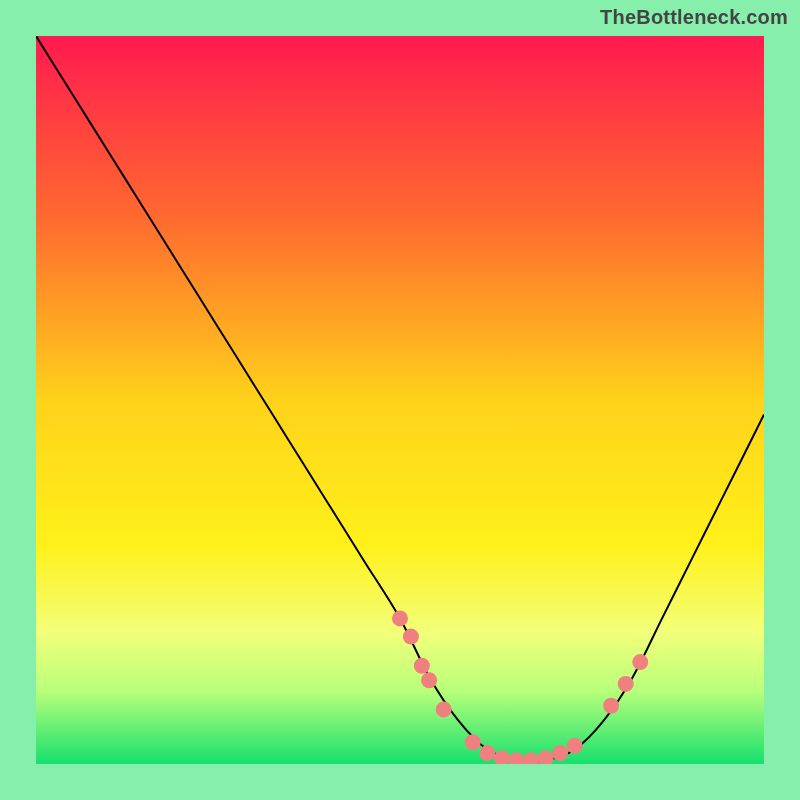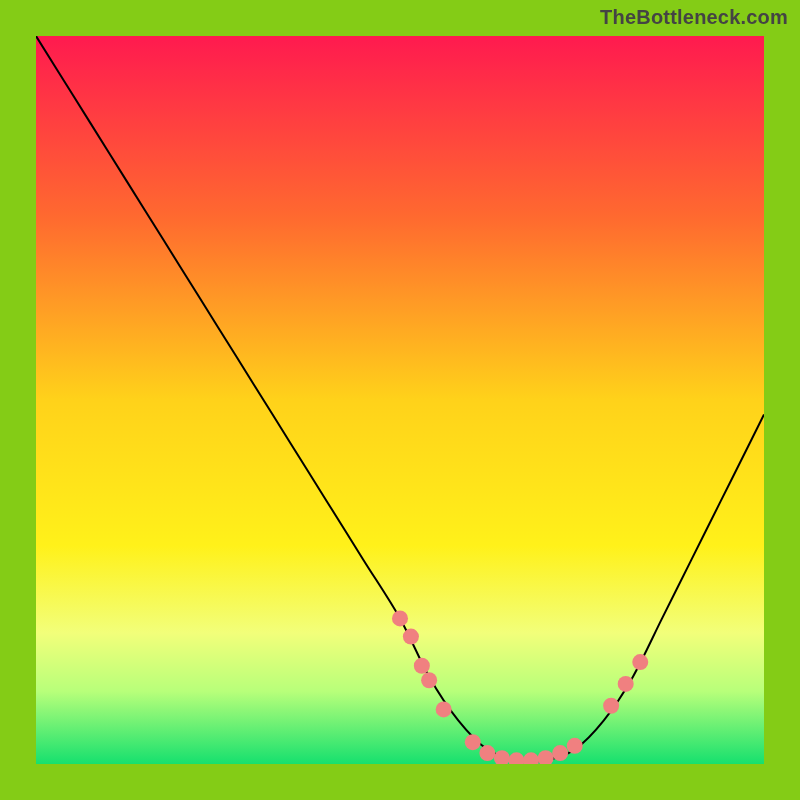"TheBottleneck.com" .frame { background: #84cc16 -> #86efac }
